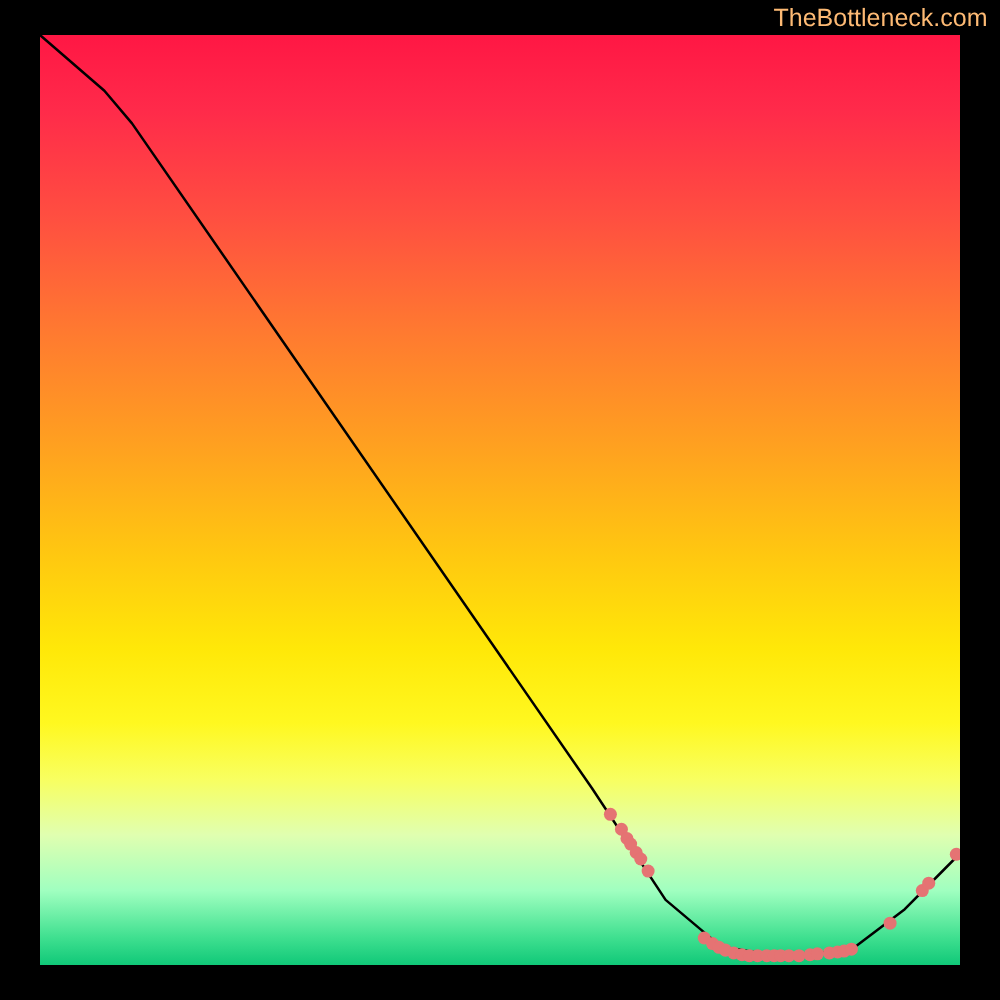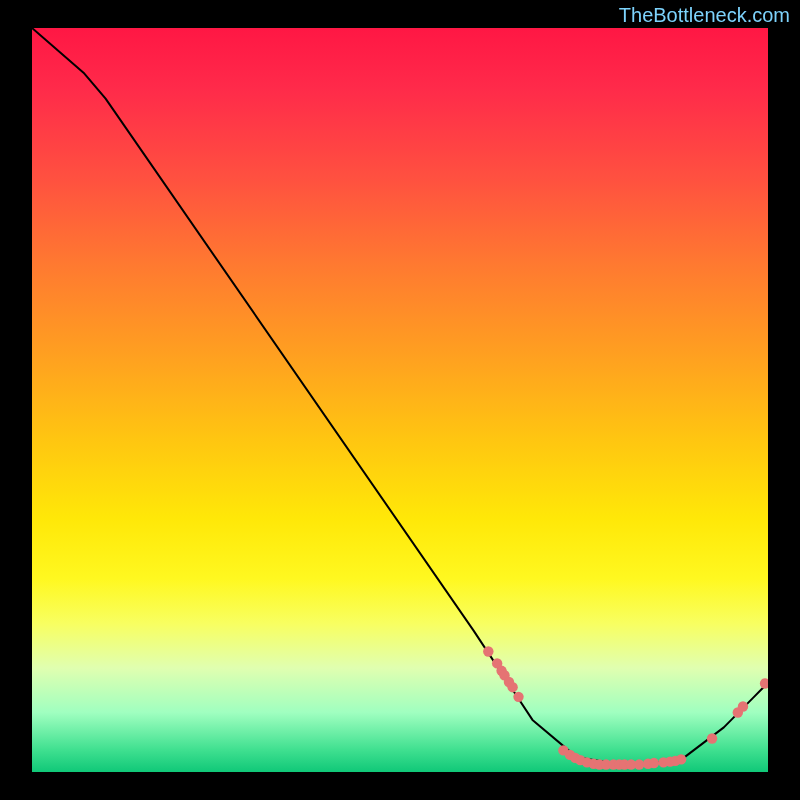"TheBottleneck.com" .watermark { color: #7dd3fc -> #fdba74 }
